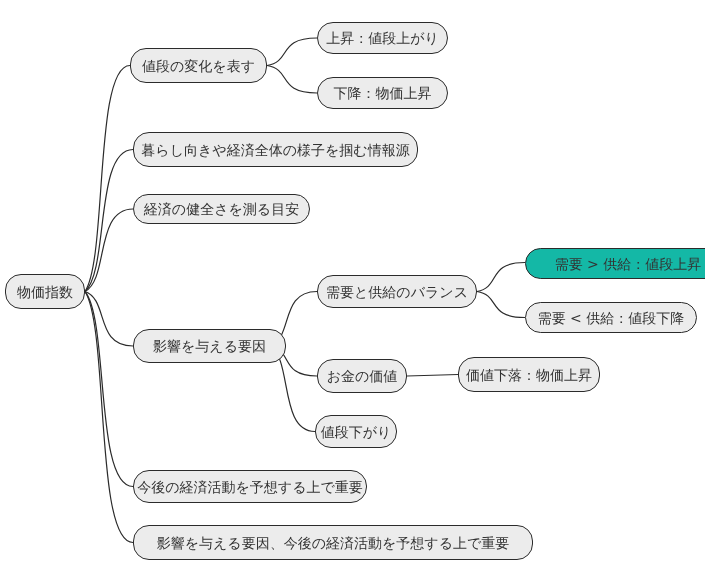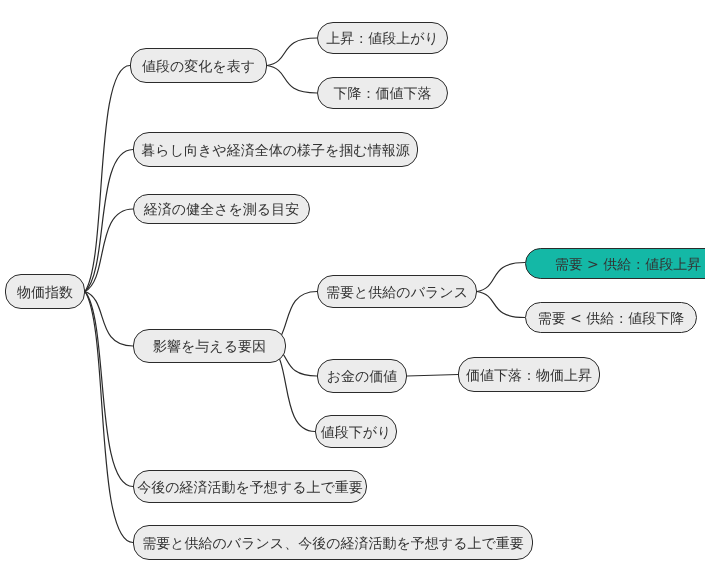"下降：価値下落" div.mm-node { text: 価値下落 -> 物価上昇 }
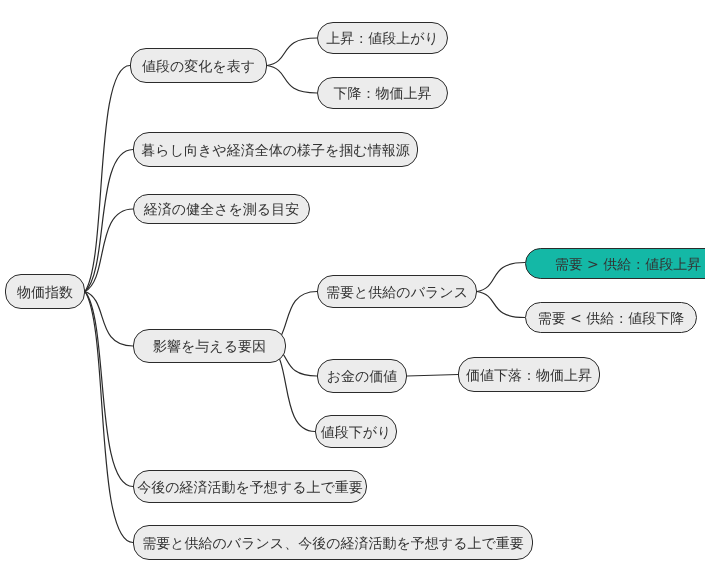"需要と供給のバランス、今後の経済活動を予想する上で重要" div.mm-node { text: 需要と供給のバランス -> 影響を与える要因 }
